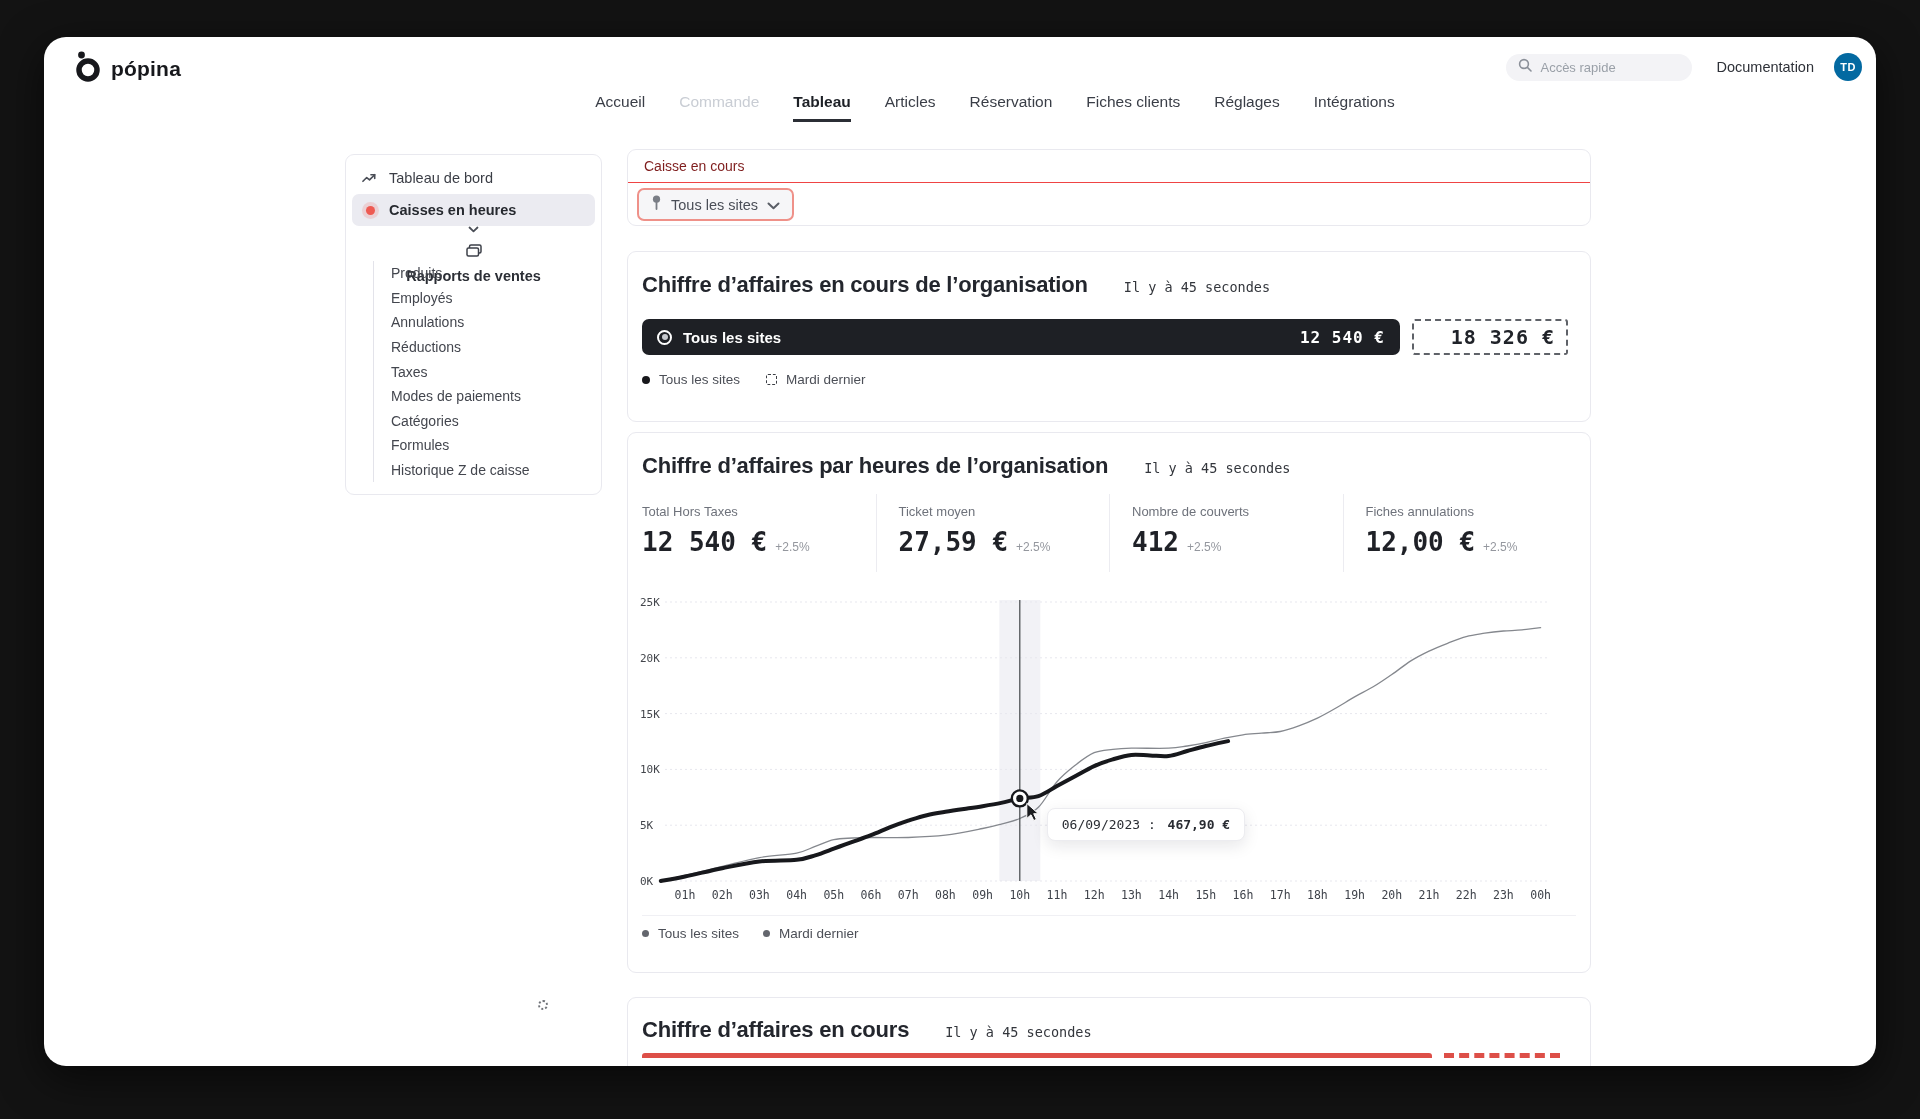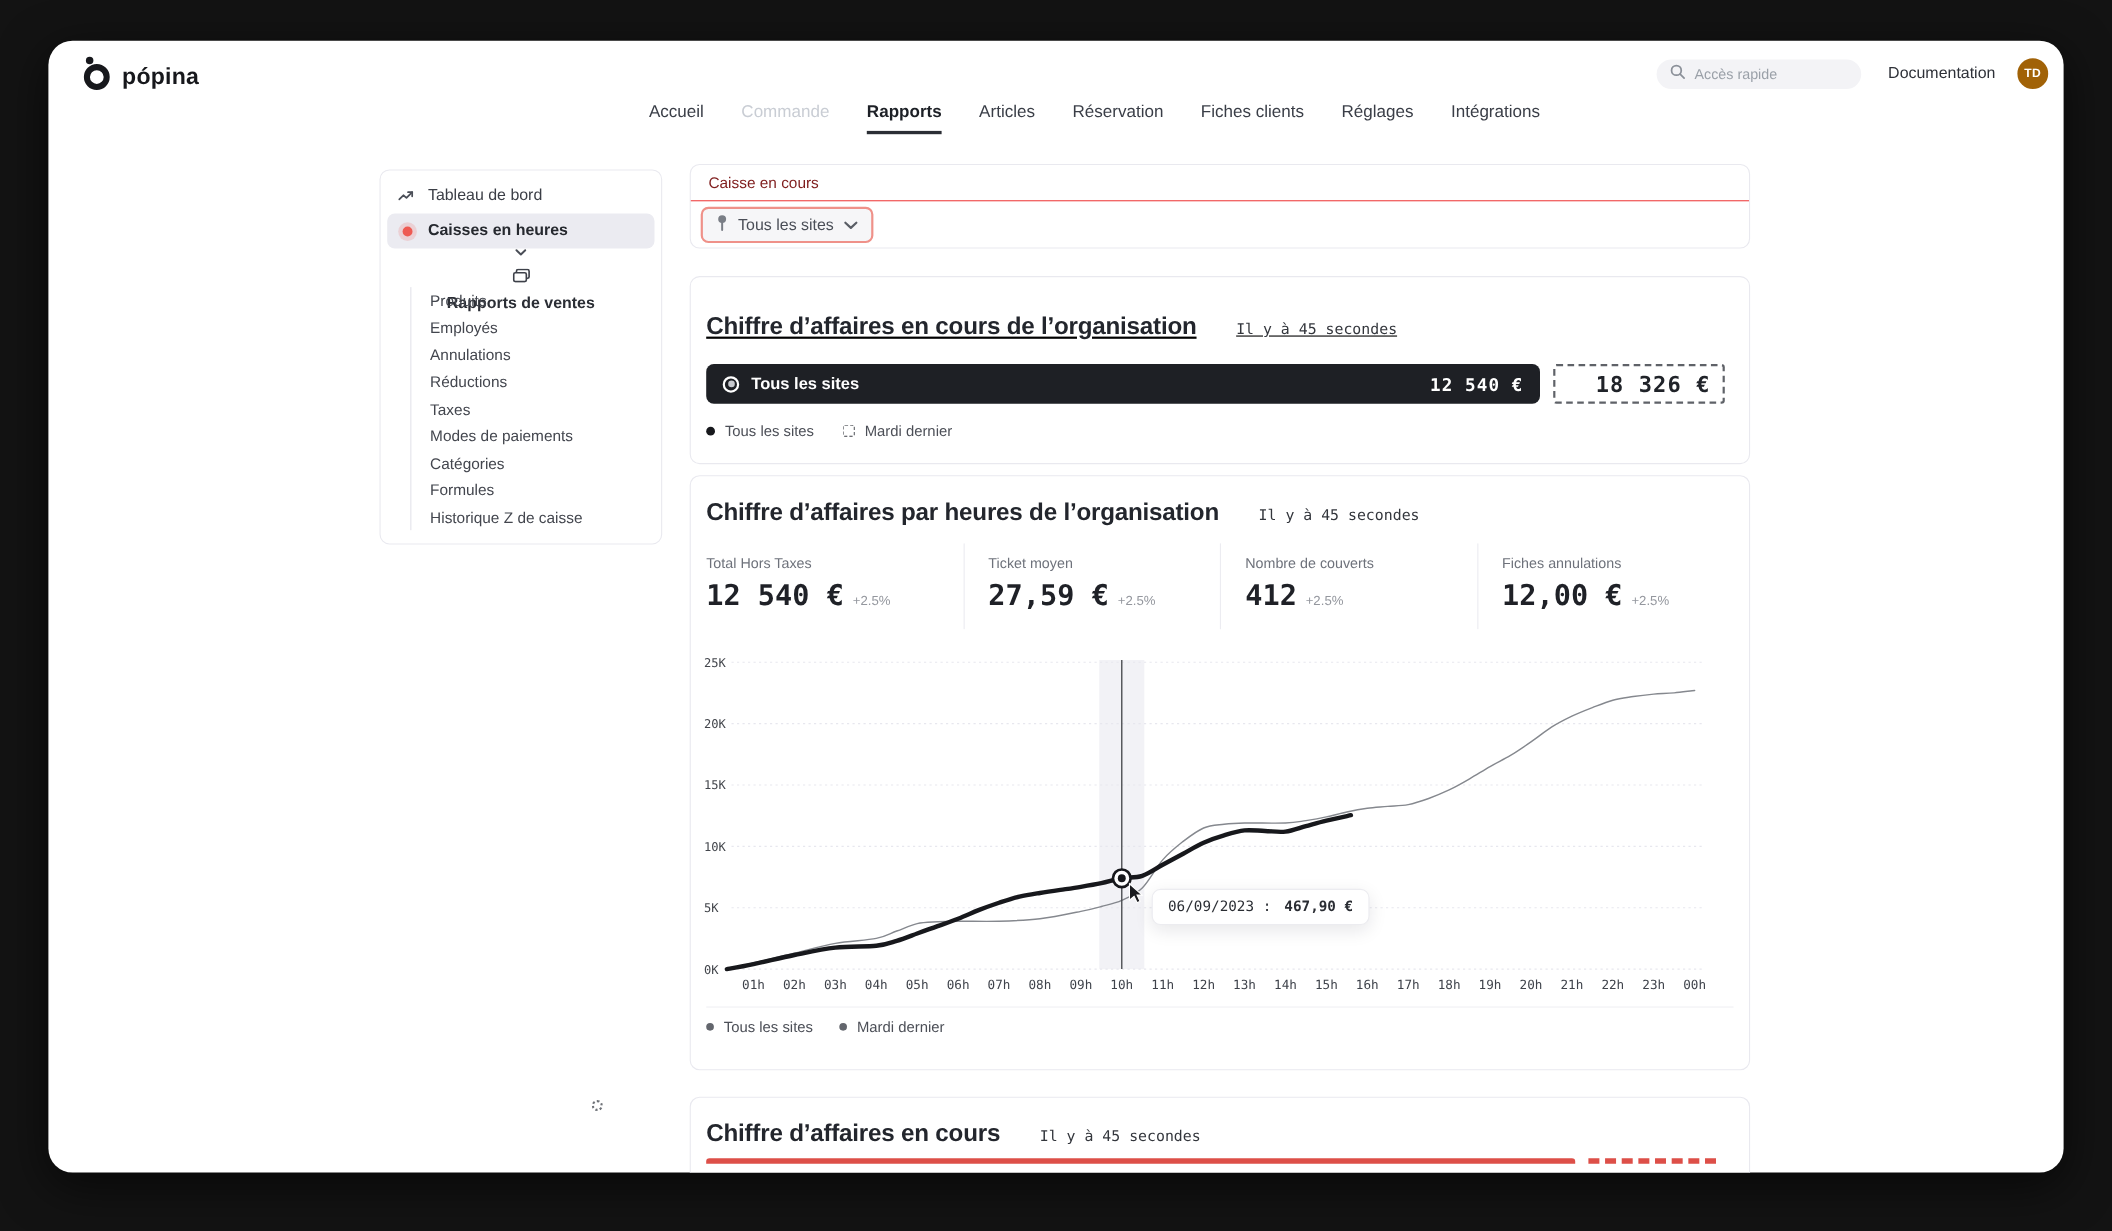"TD" .avatar { background: #a16207 -> #0369a1 }
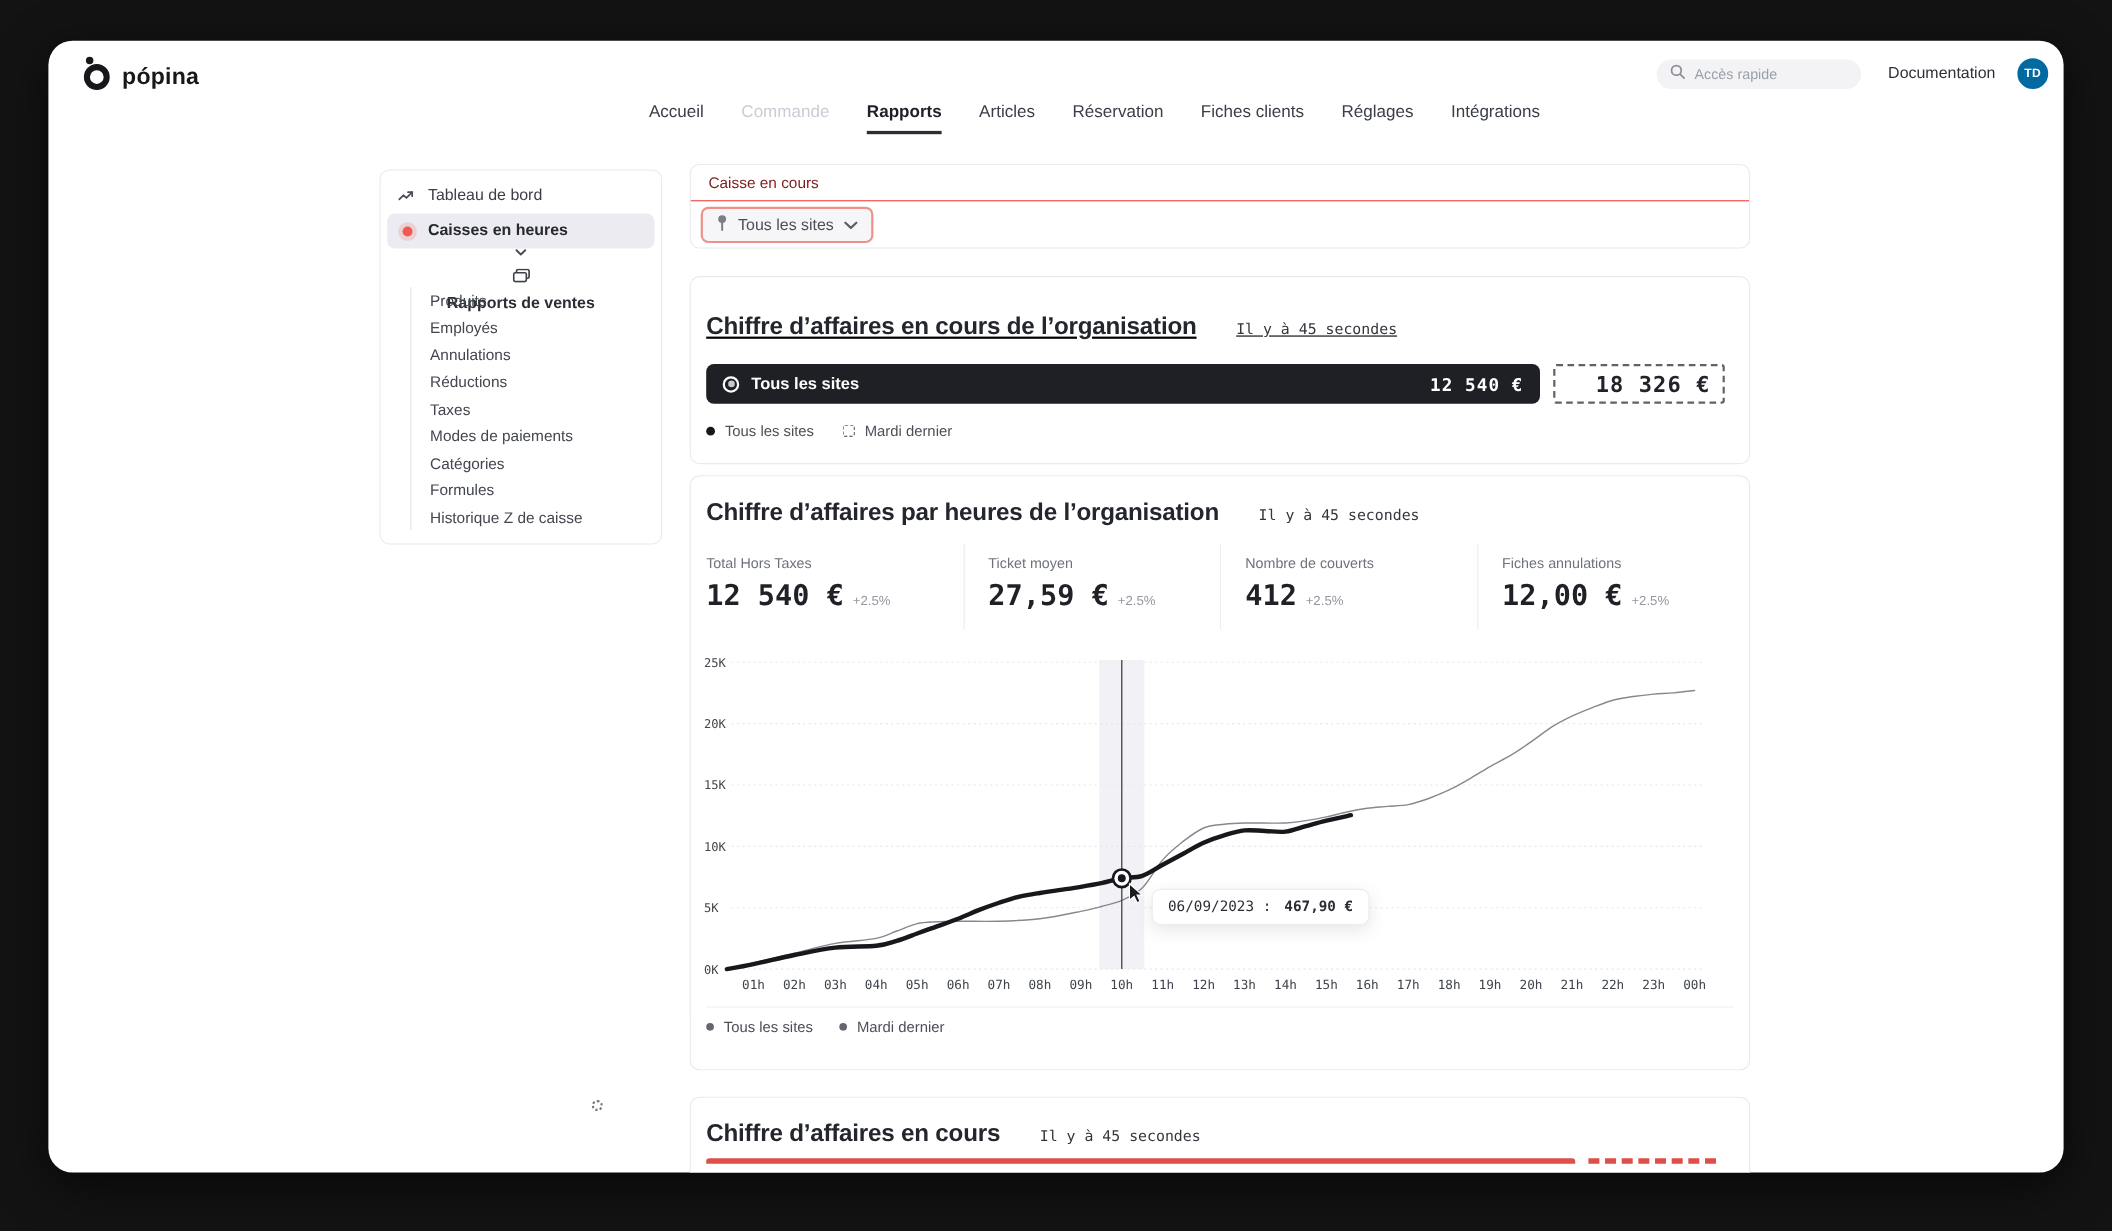"Rapports" span.tab { text: Rapports -> Tableau }
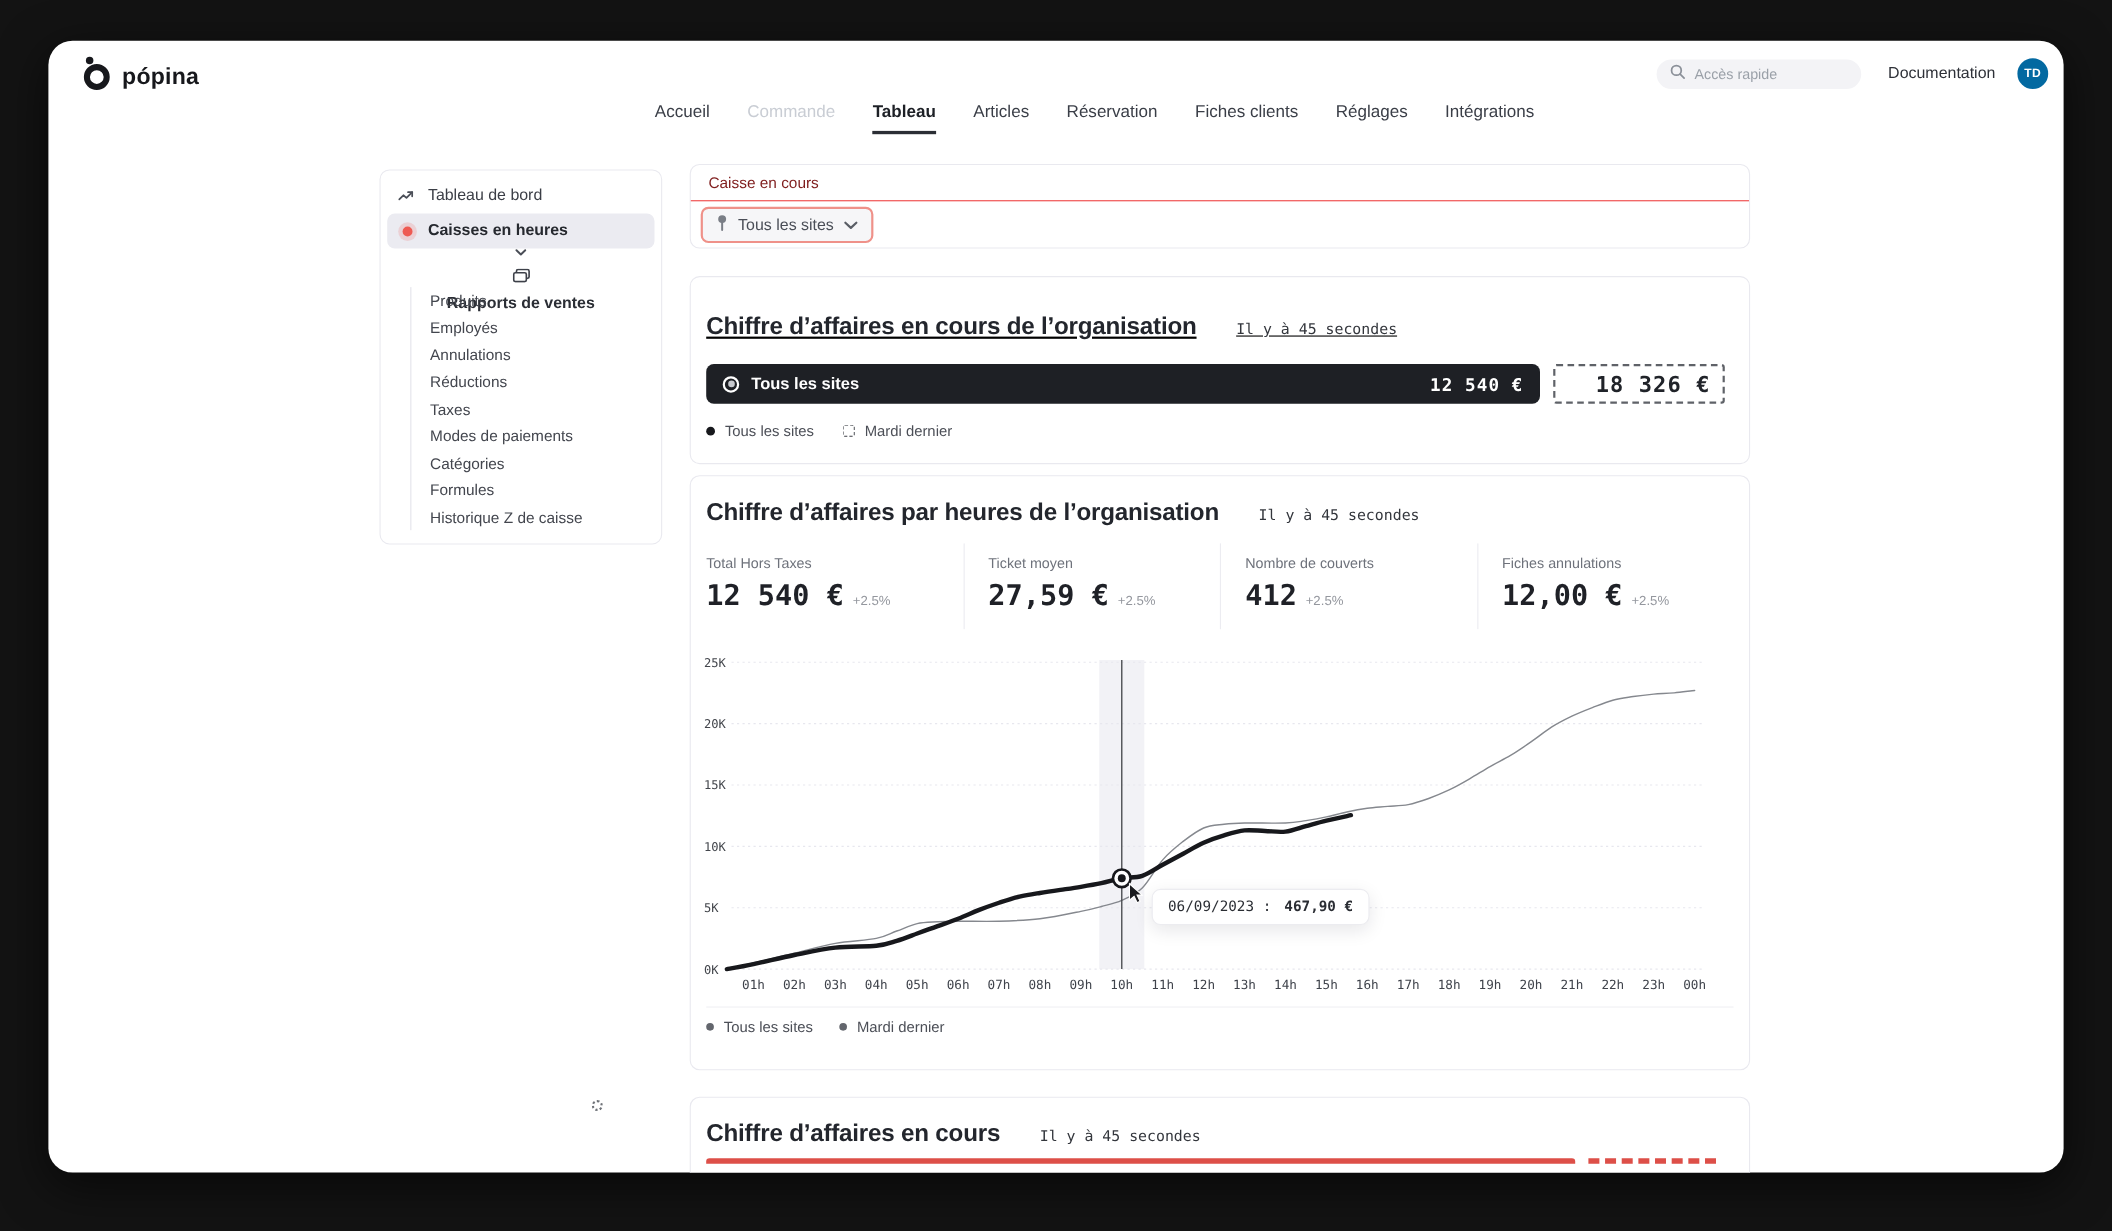"Chiffre d’affaires en cours de" .org-card .title-row { margin-top: 32px -> 20px; text-decoration: underline -> none }
